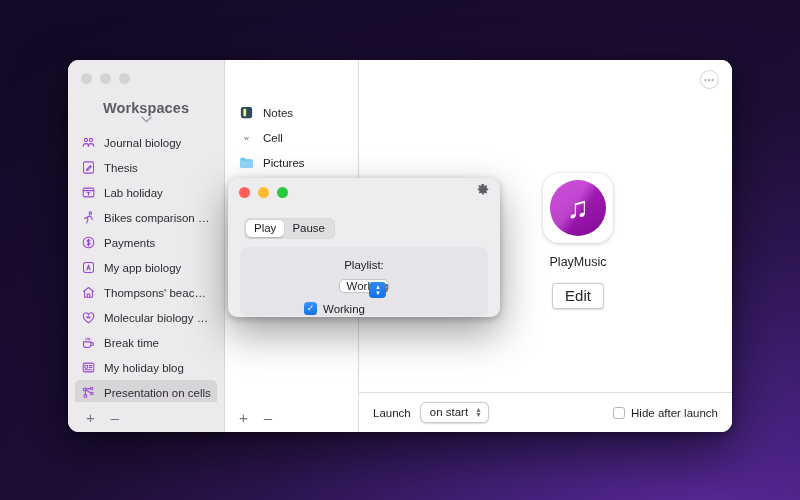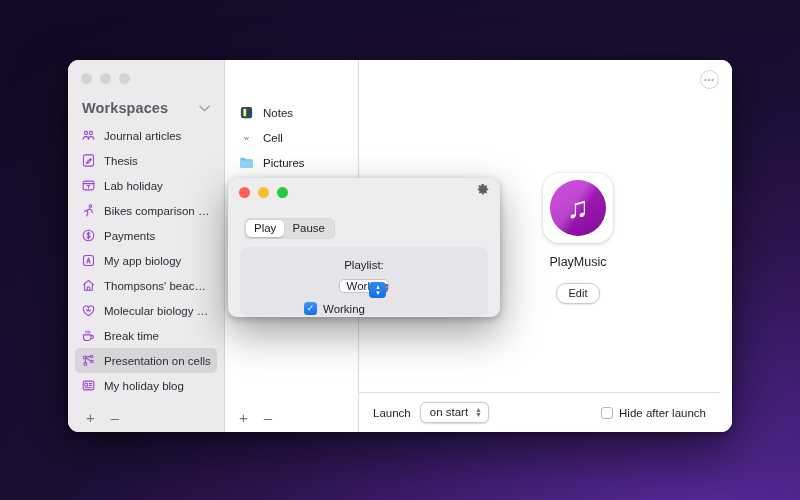"Workspaces" .ws-header { flex-direction: none -> column }
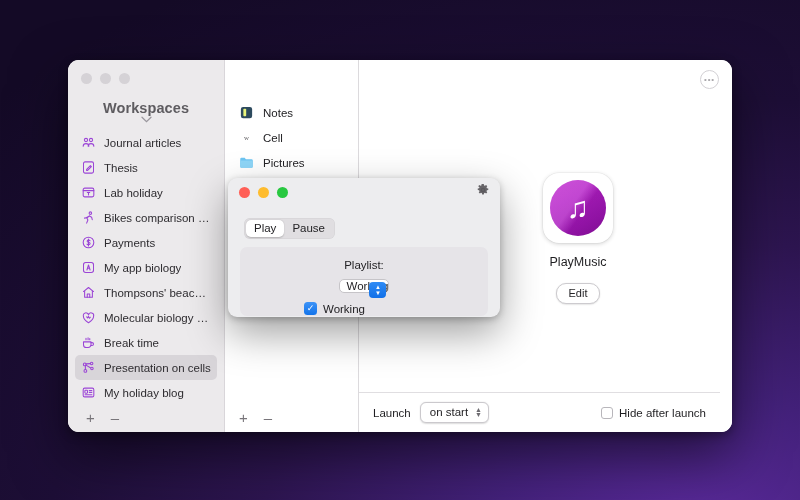"Journal articles" span.ws-label { text: articles -> biology }
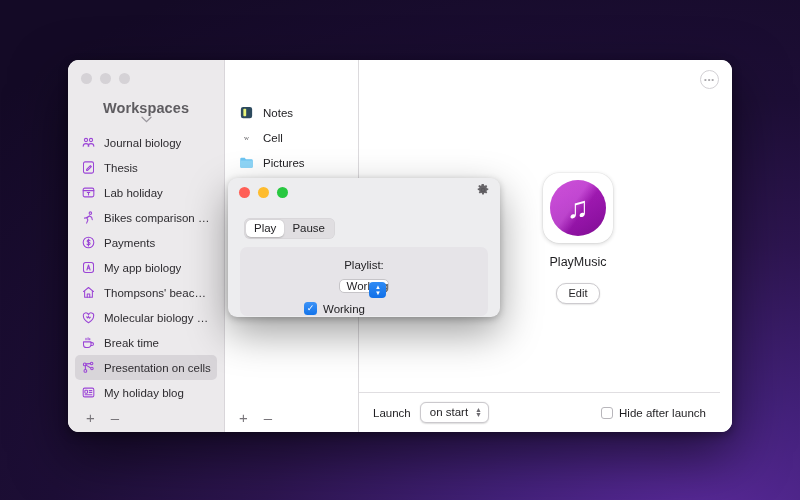"Edit" .edit-btn { border-radius: 10px -> 4px; font-size: 11px -> 15px }
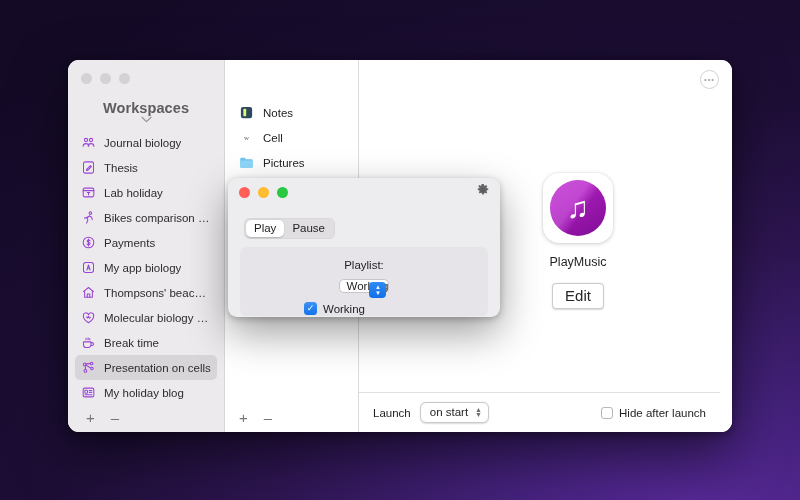"Presentation on cells" div.ws-item { order: before "My holiday blog" -> after "My holiday blog" }
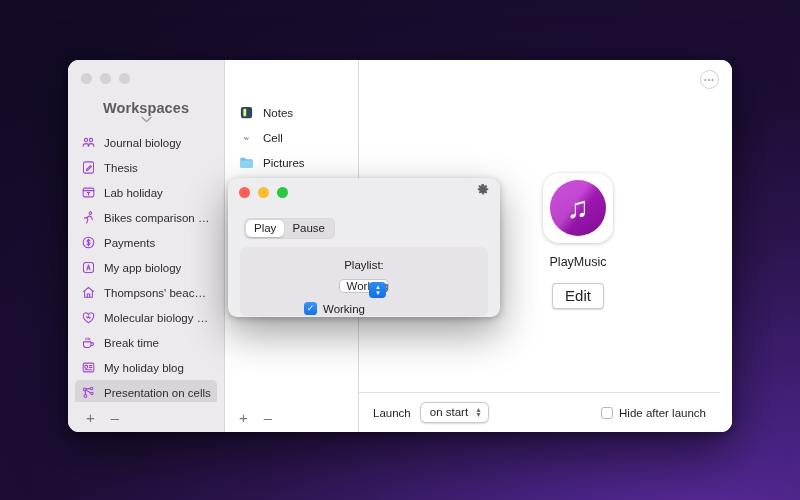"Launch" .launchbar { right: 12px -> 0 }
